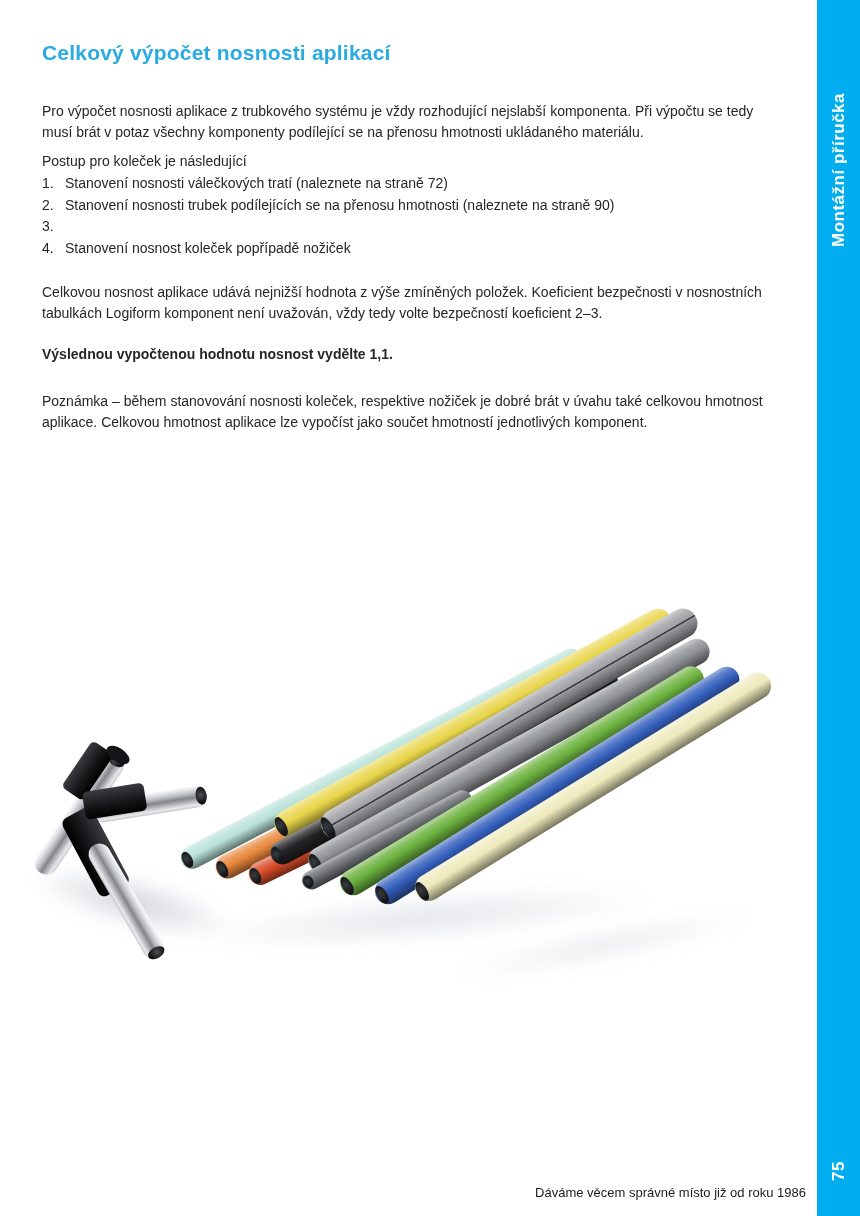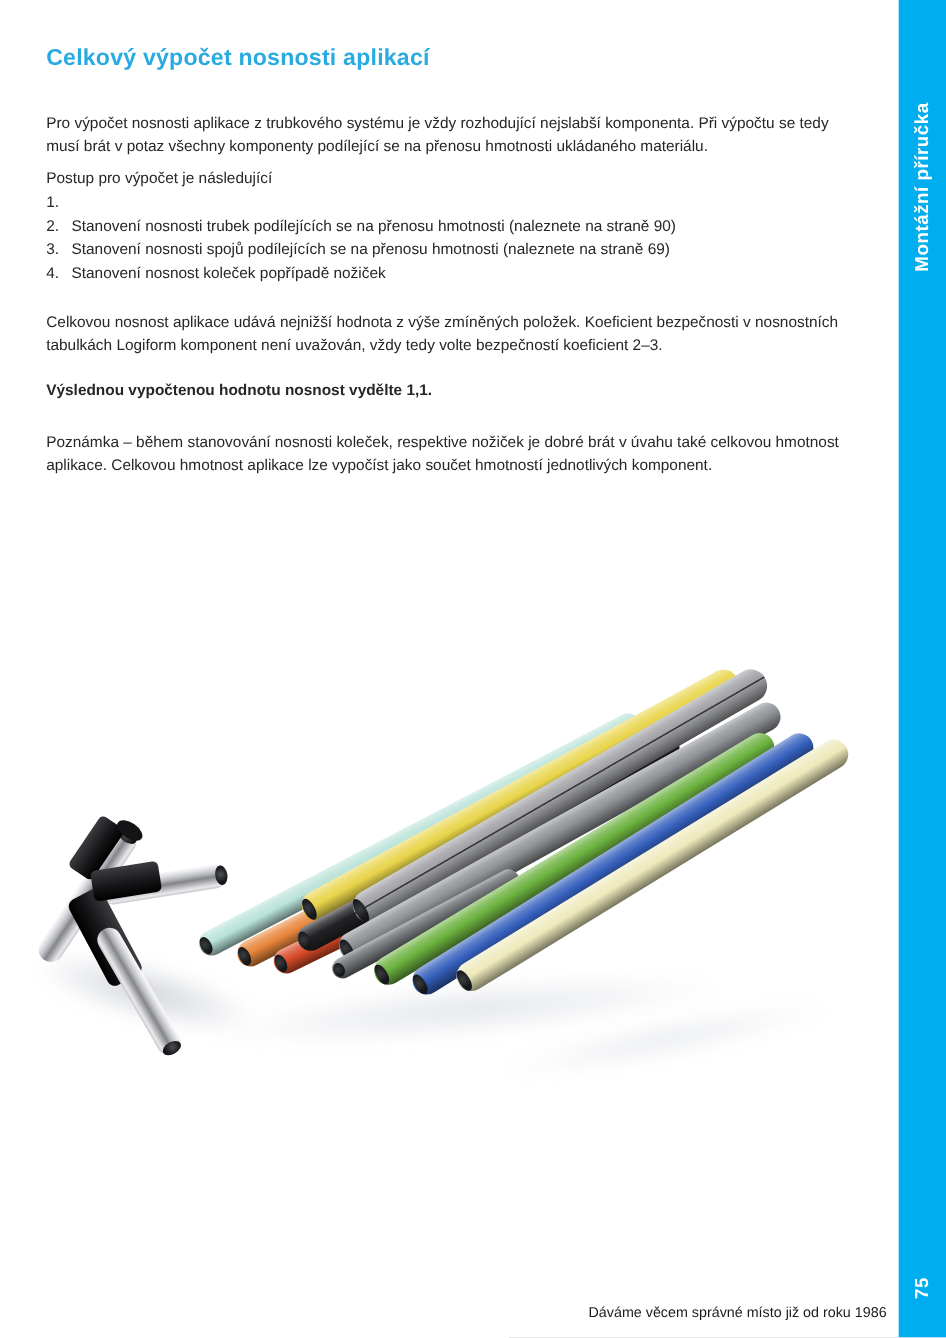"Postup pro výpočet je následující" p.block { text: výpočet -> koleček }
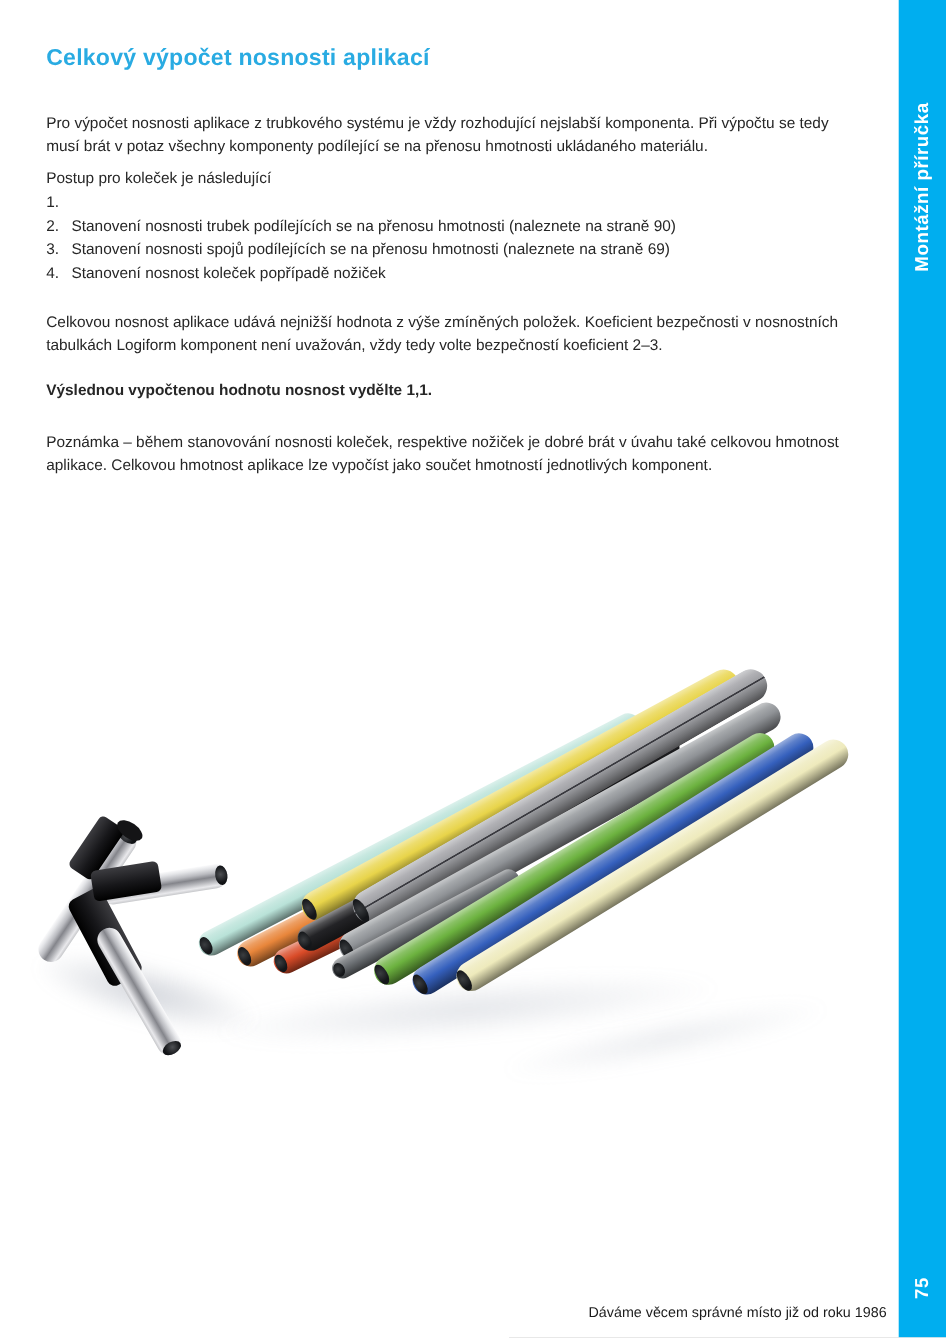"Stanovení nosnosti válečkových tratí" span.txt { html: none -> <span>Stanovení nosnosti válečkových tratí (naleznete na straně 72)</span> }
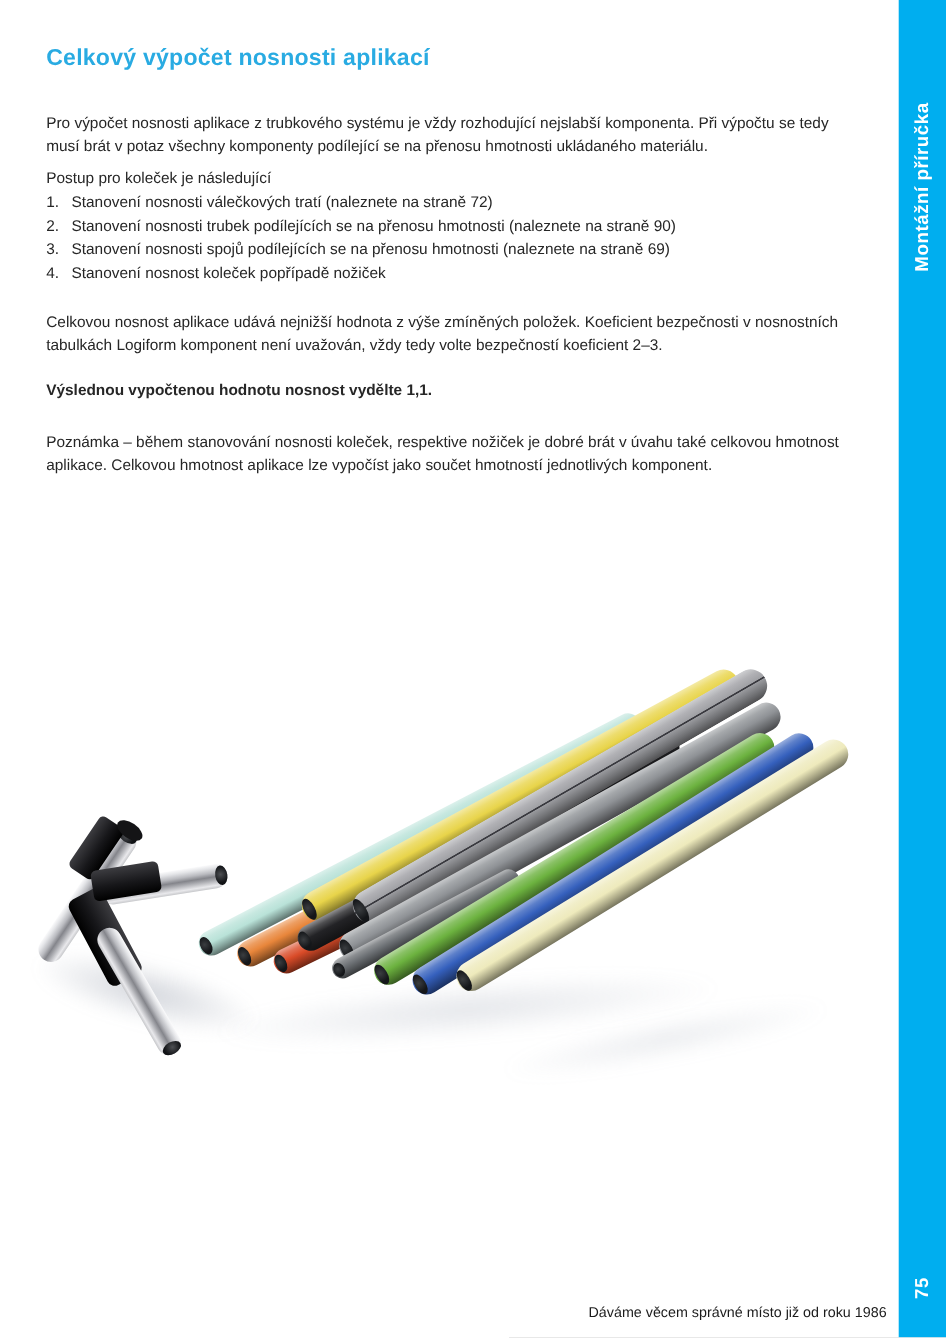"Stanovení nosnosti spojů podílejících se" span.txt { html: <span>Stanovení nosnosti spojů podílejících se na přenosu hmotnosti (naleznete na straně 69)</span> -> none }
